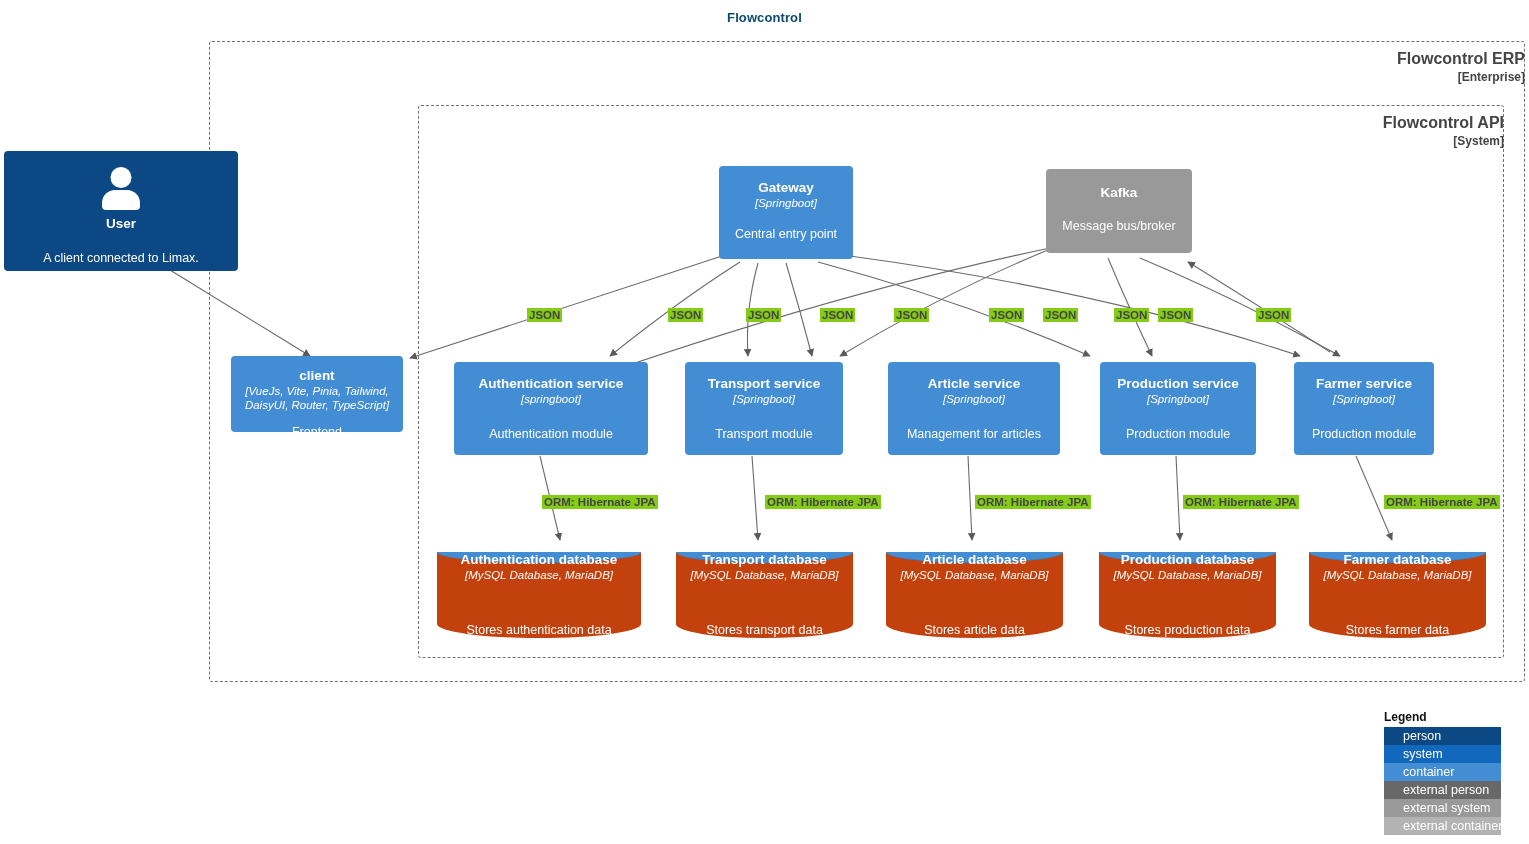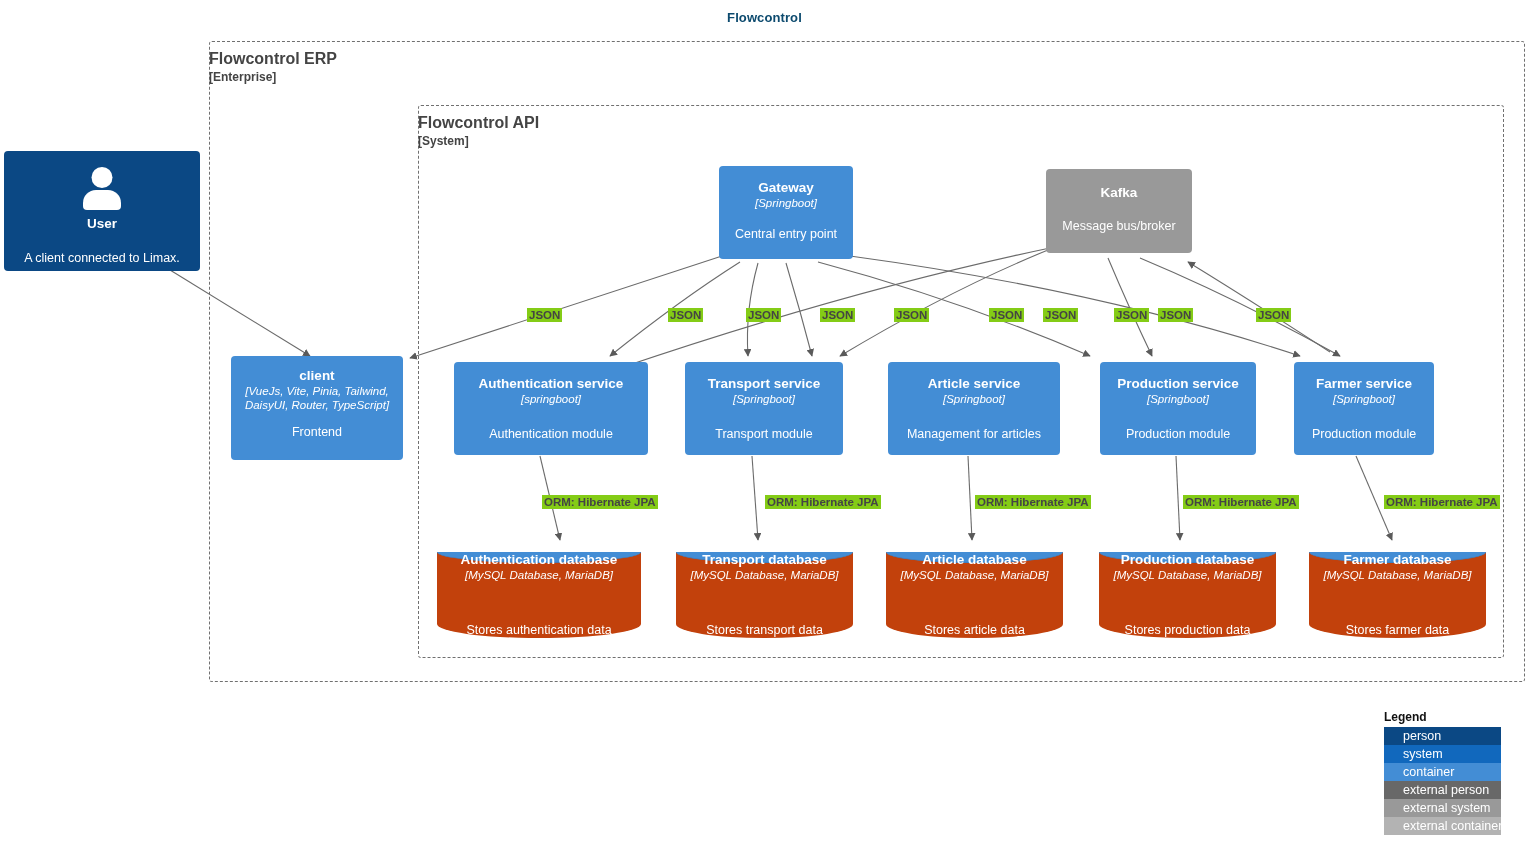"Flowcontrol ERP" .boundary-label { text-align: left -> right }
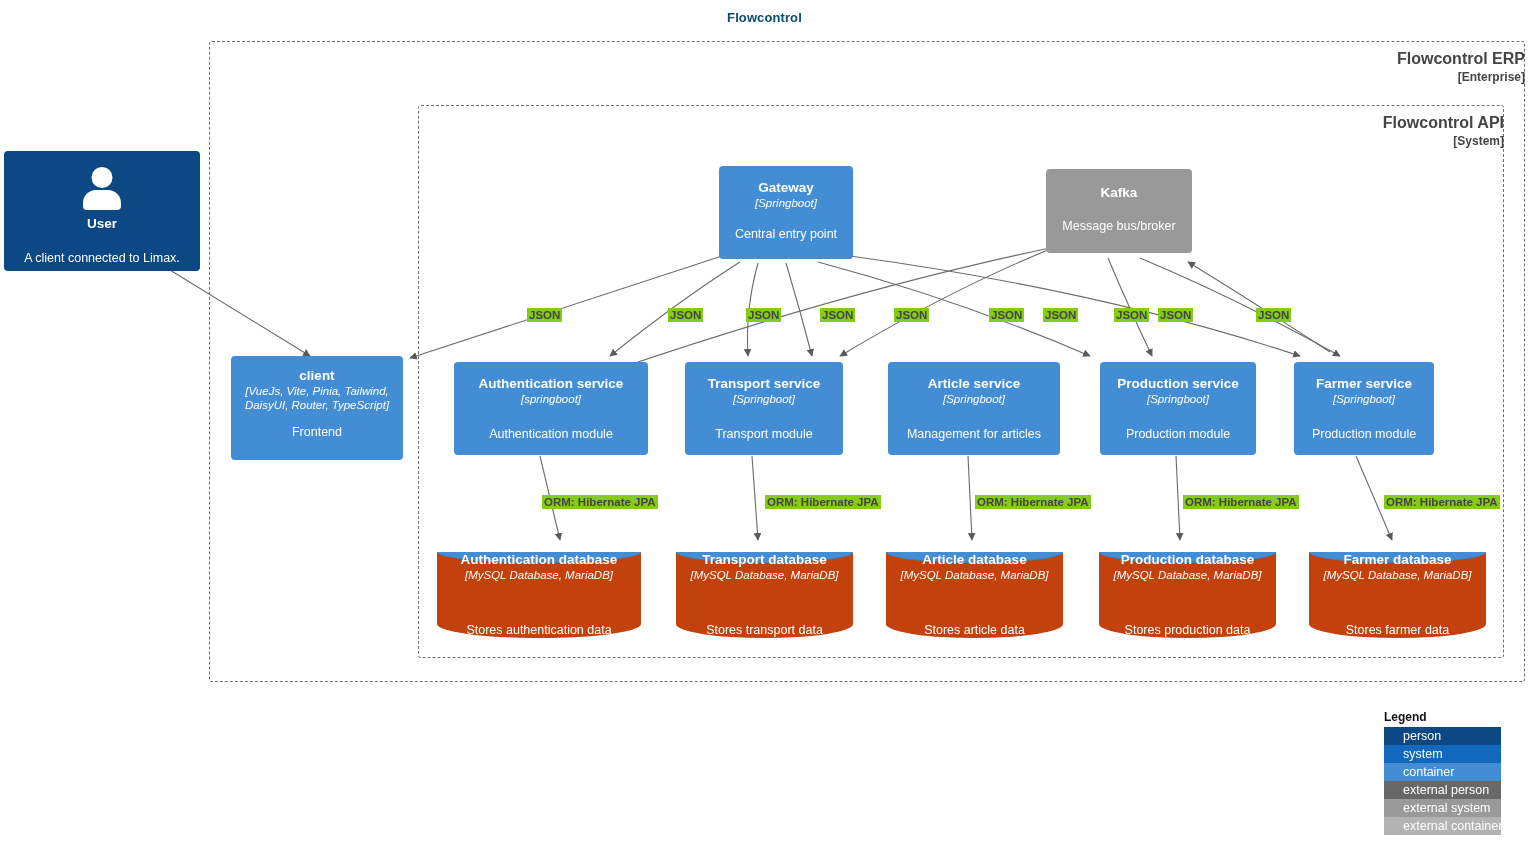"User" div.node { width: 196px -> 234px }
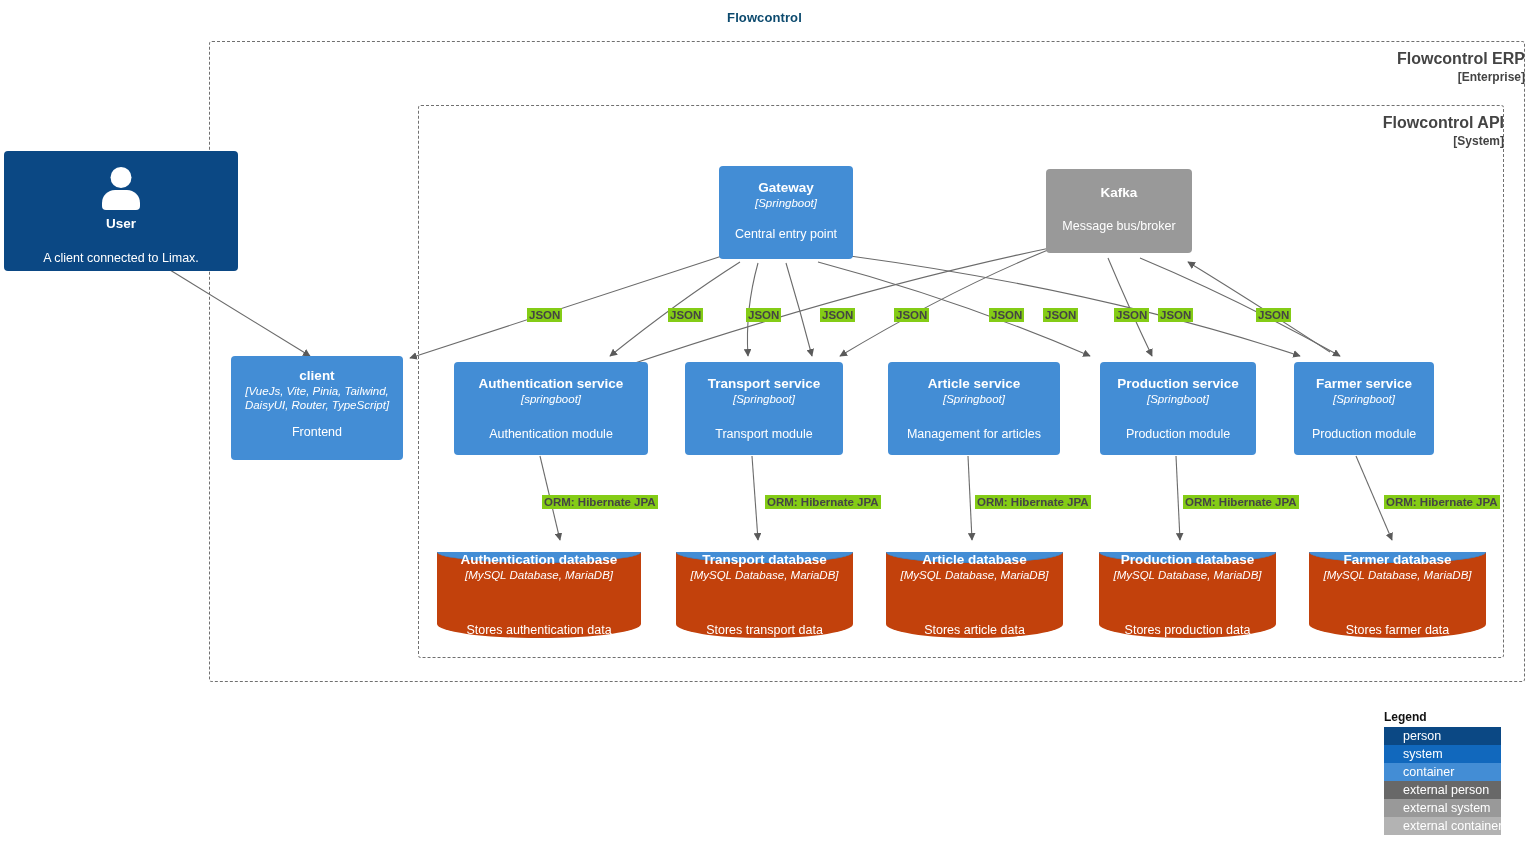"client" div.node { height: 104px -> 76px }
